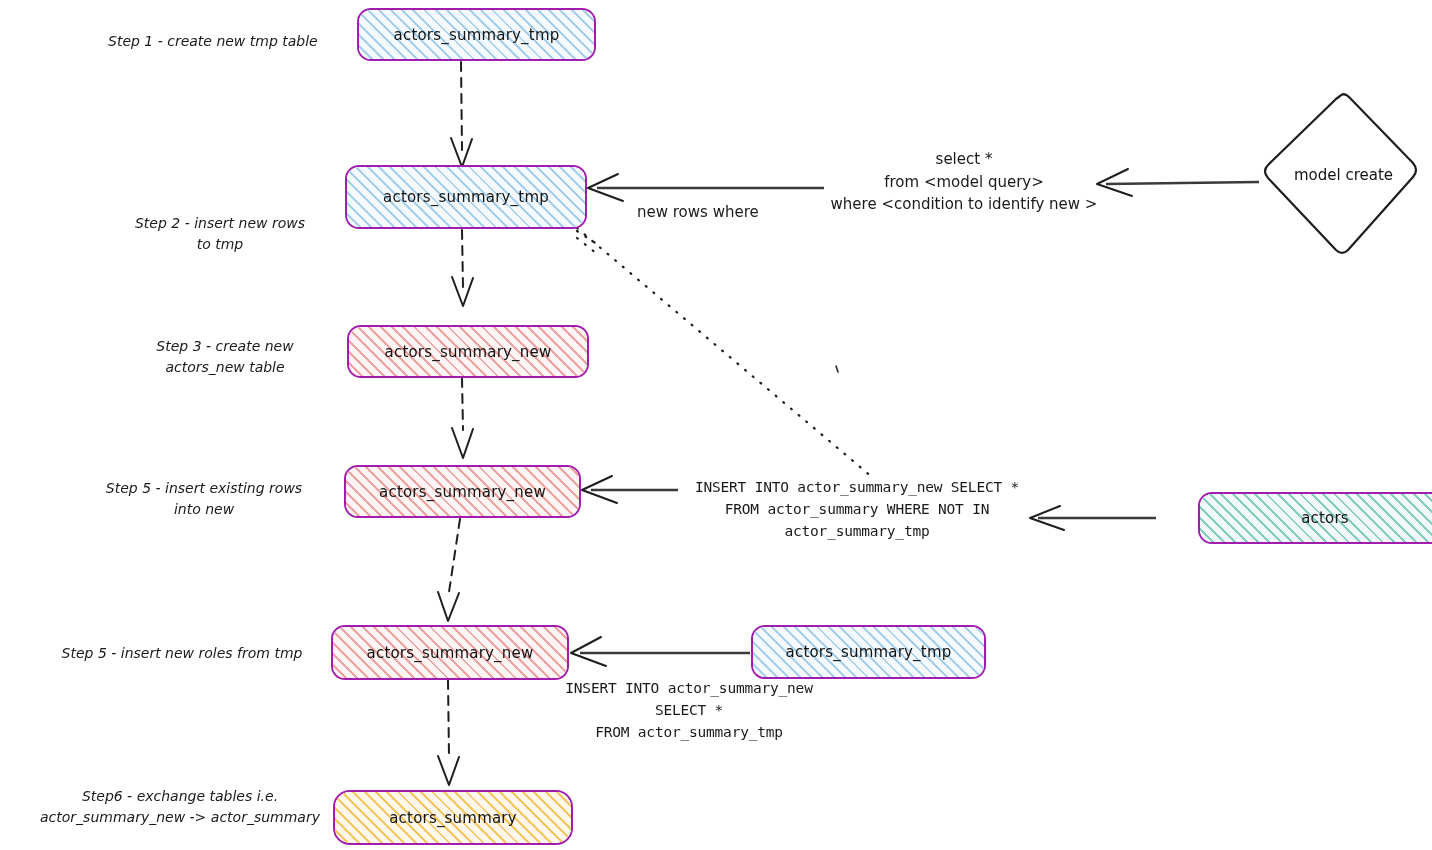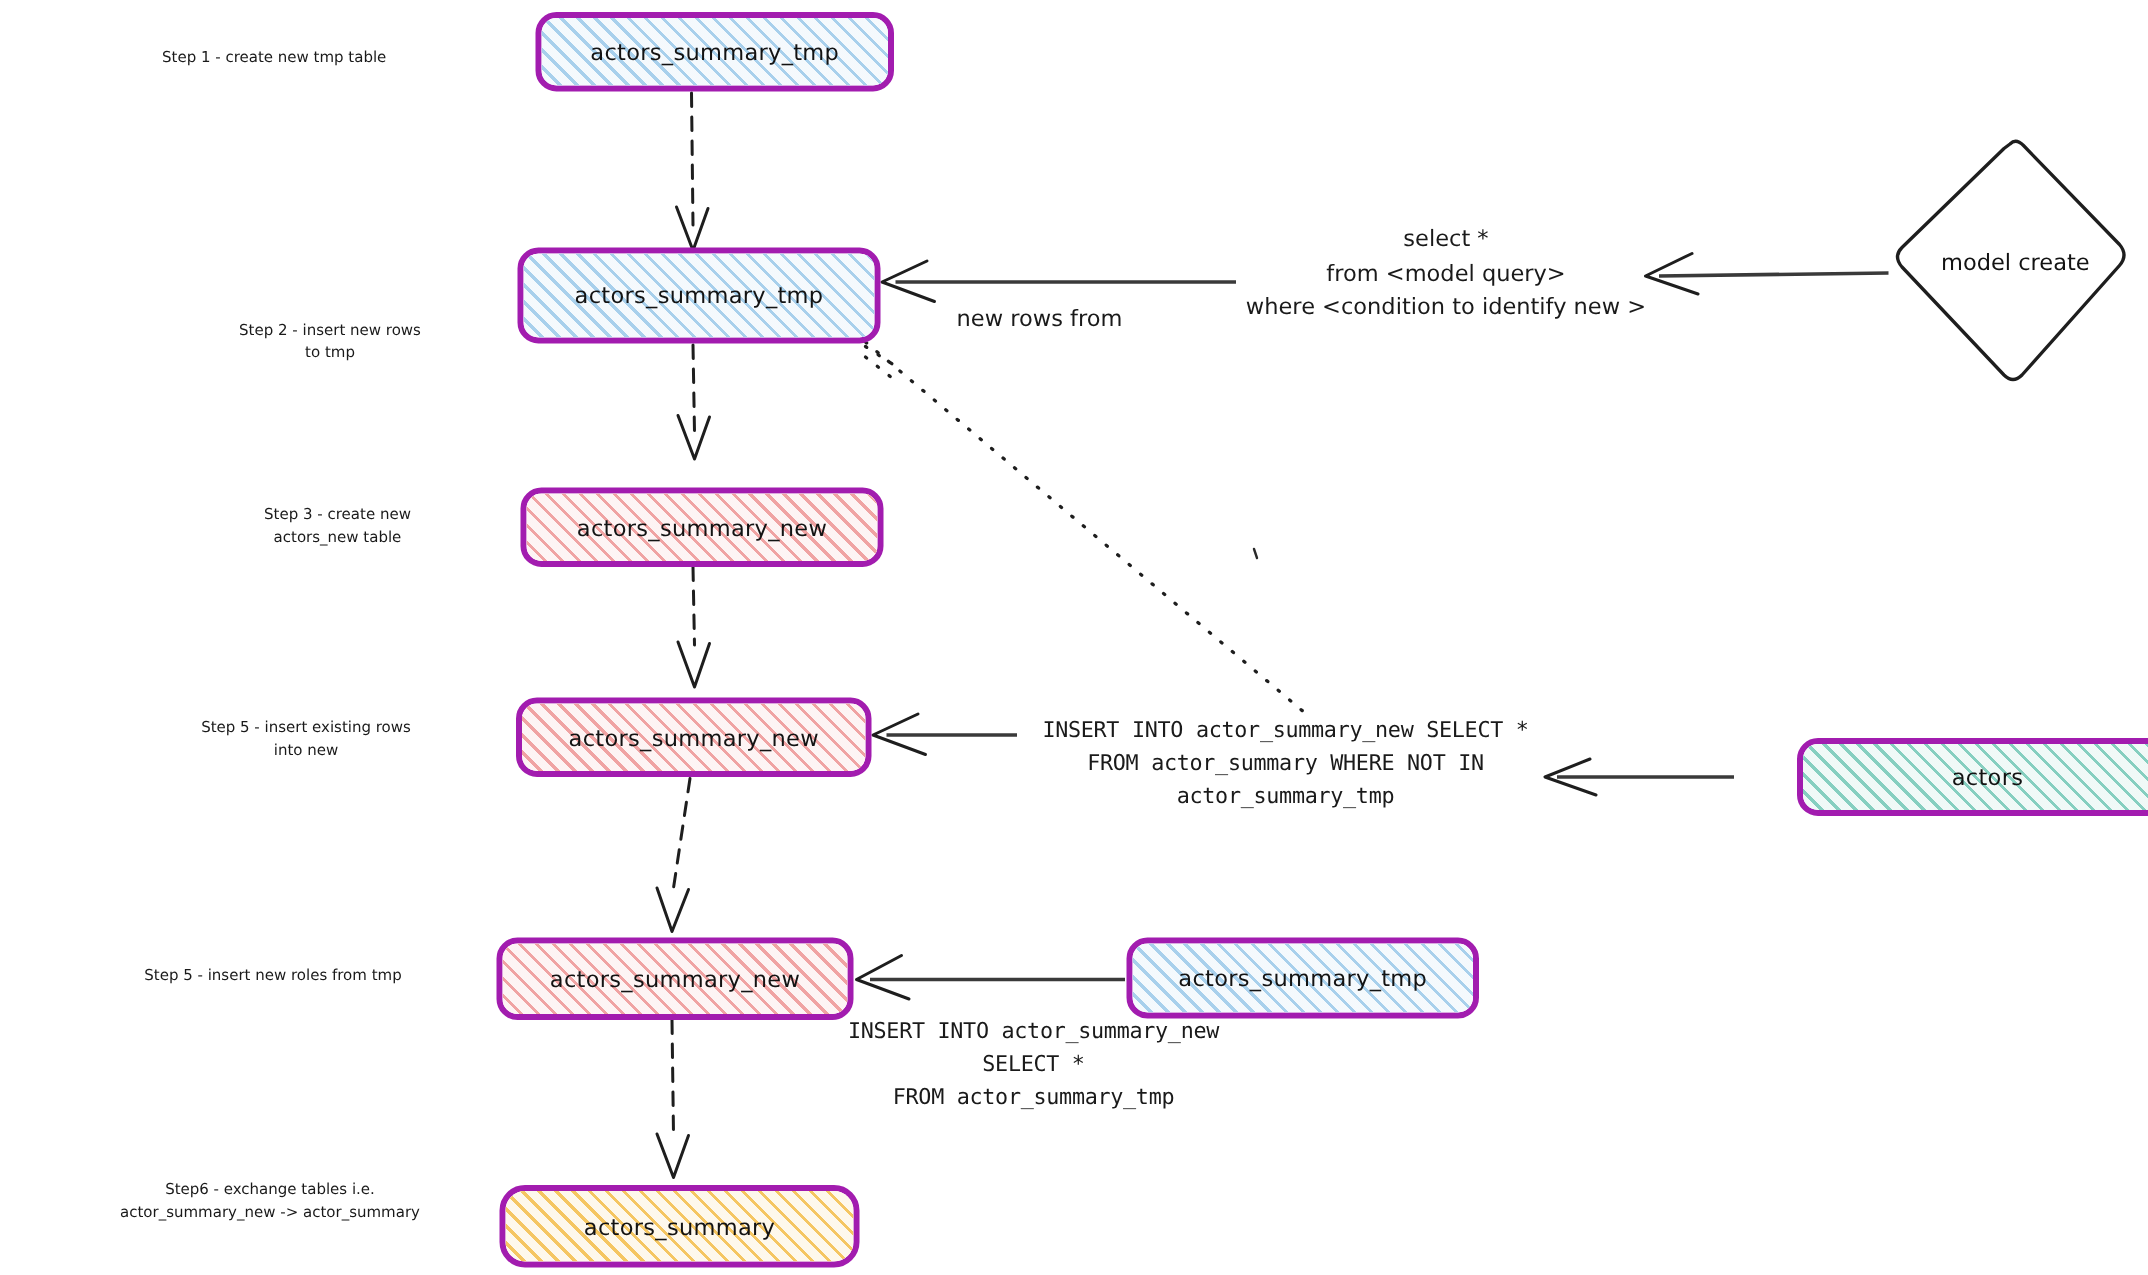"Step 1 - create new" .step-label { font-size: 10px -> 14px; font-style: none -> italic }
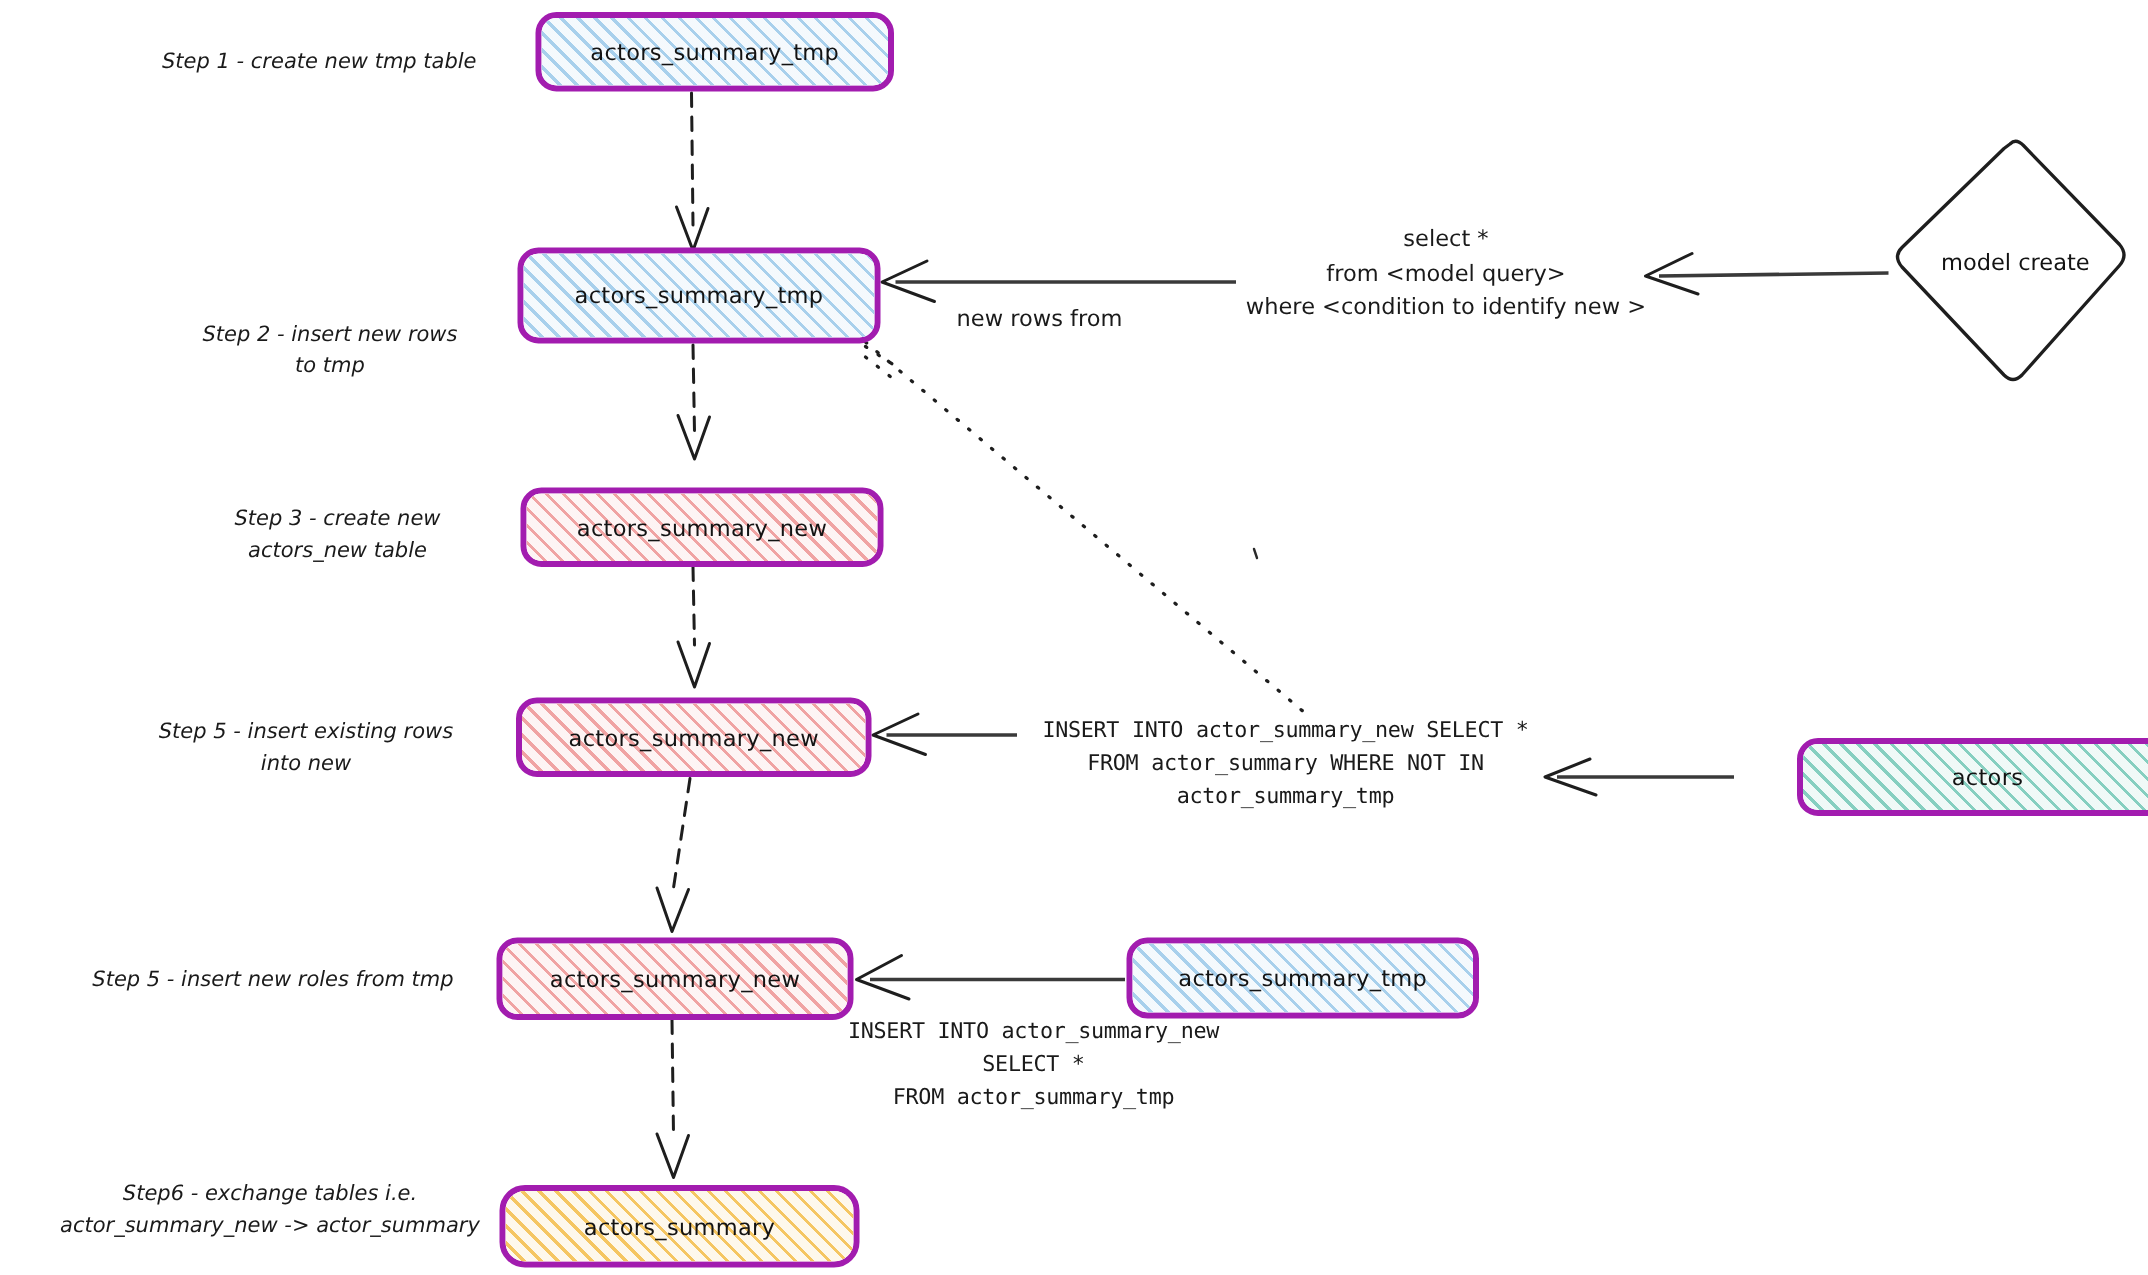"actors_summary_tmp" .node { border: 4px solid #a21caf -> 2px solid #a21caf }
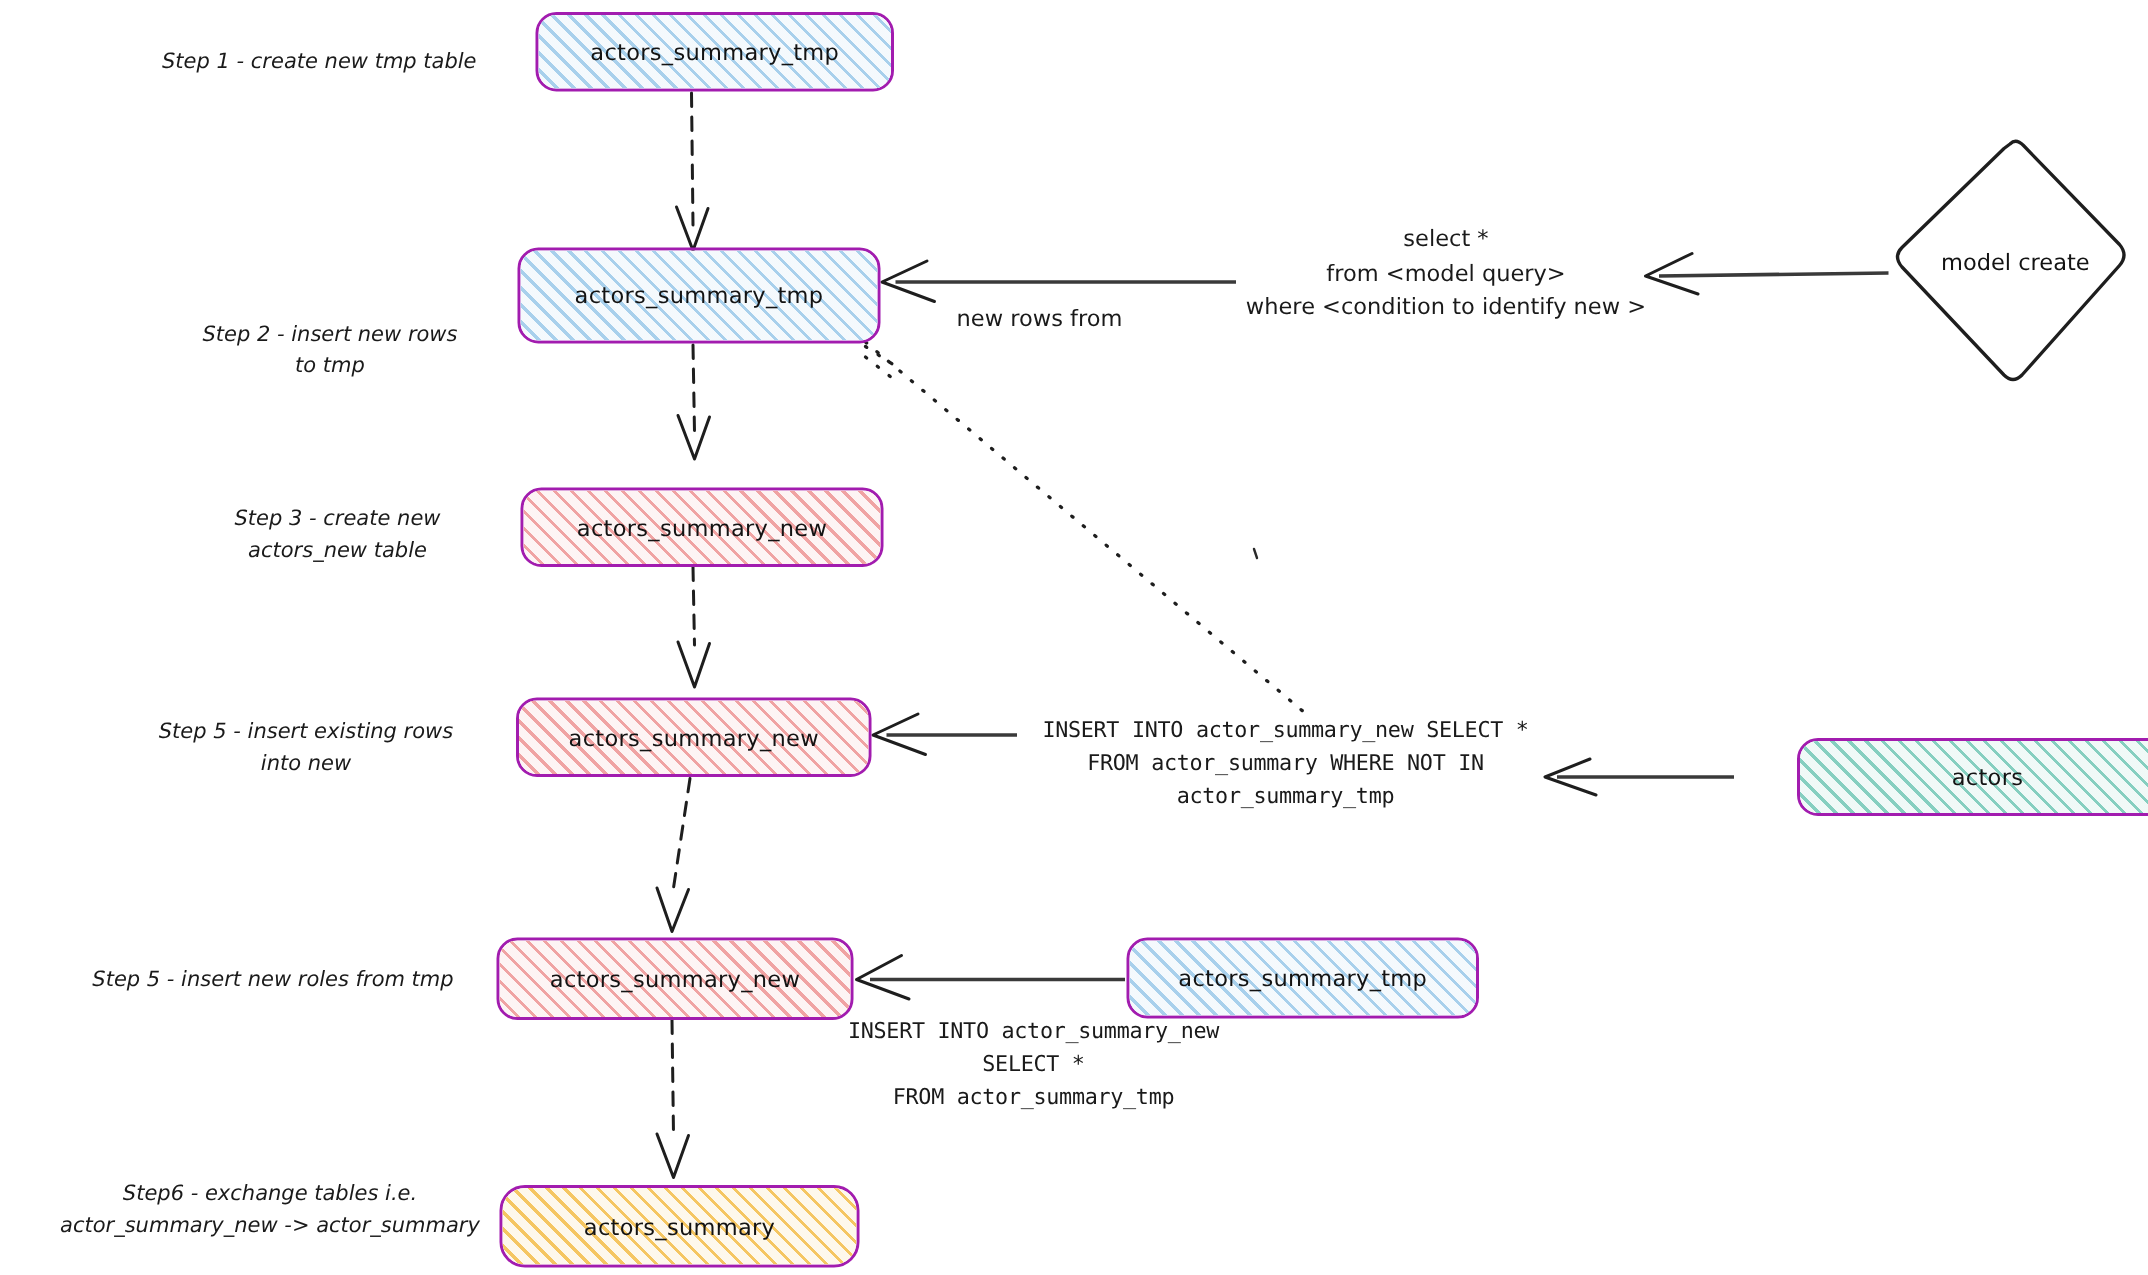"new rows from" div.text-block { text: from -> where }
